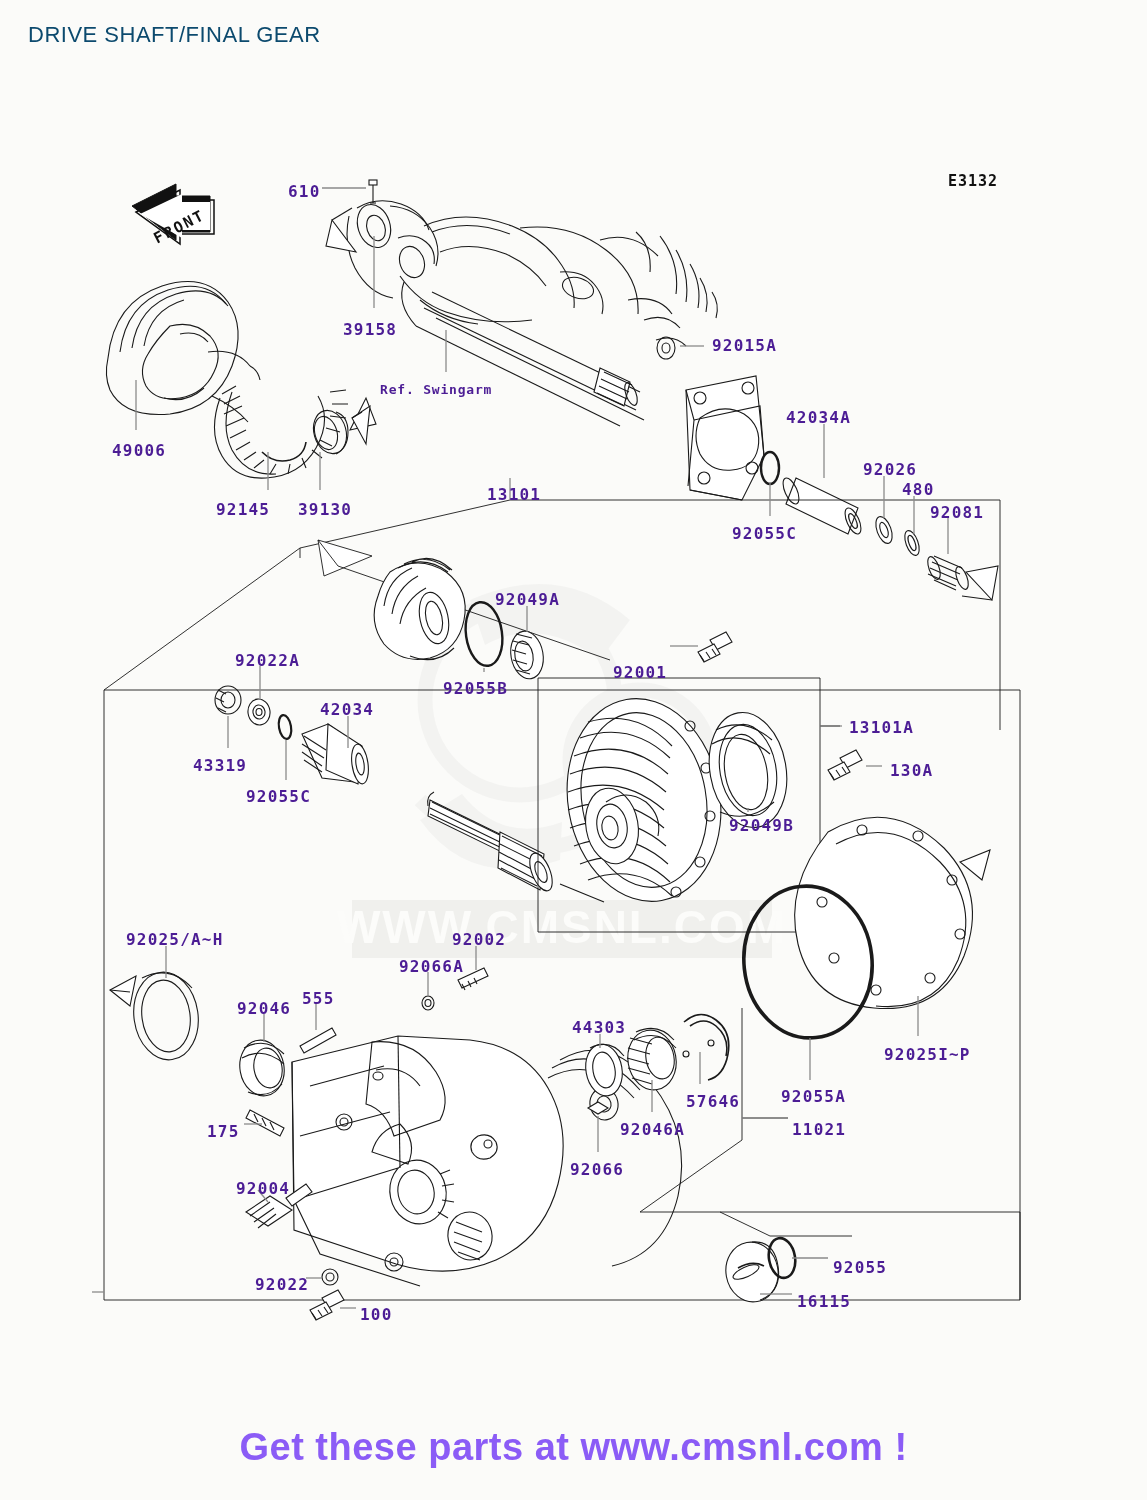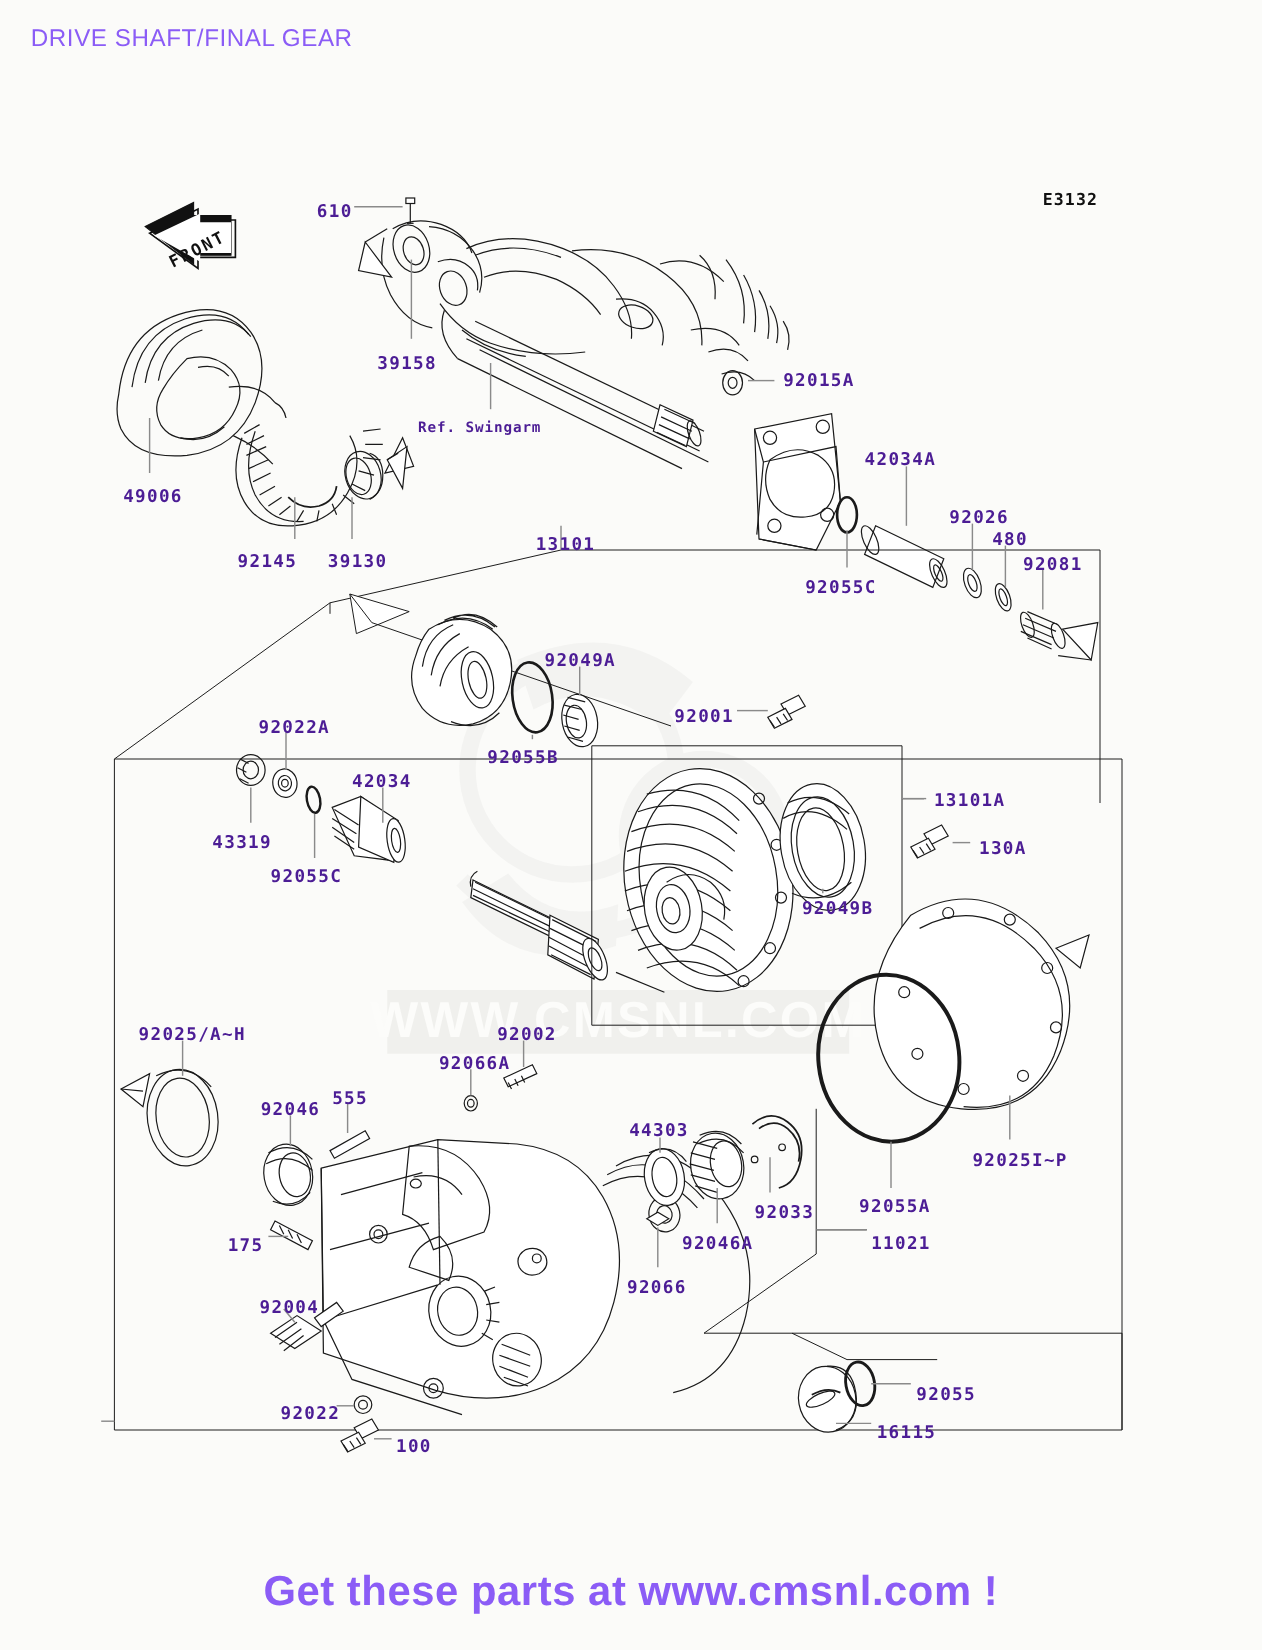"DRIVE SHAFT/FINAL GEAR" #page-title { color: #8b5cf6 -> #0c4a6e }
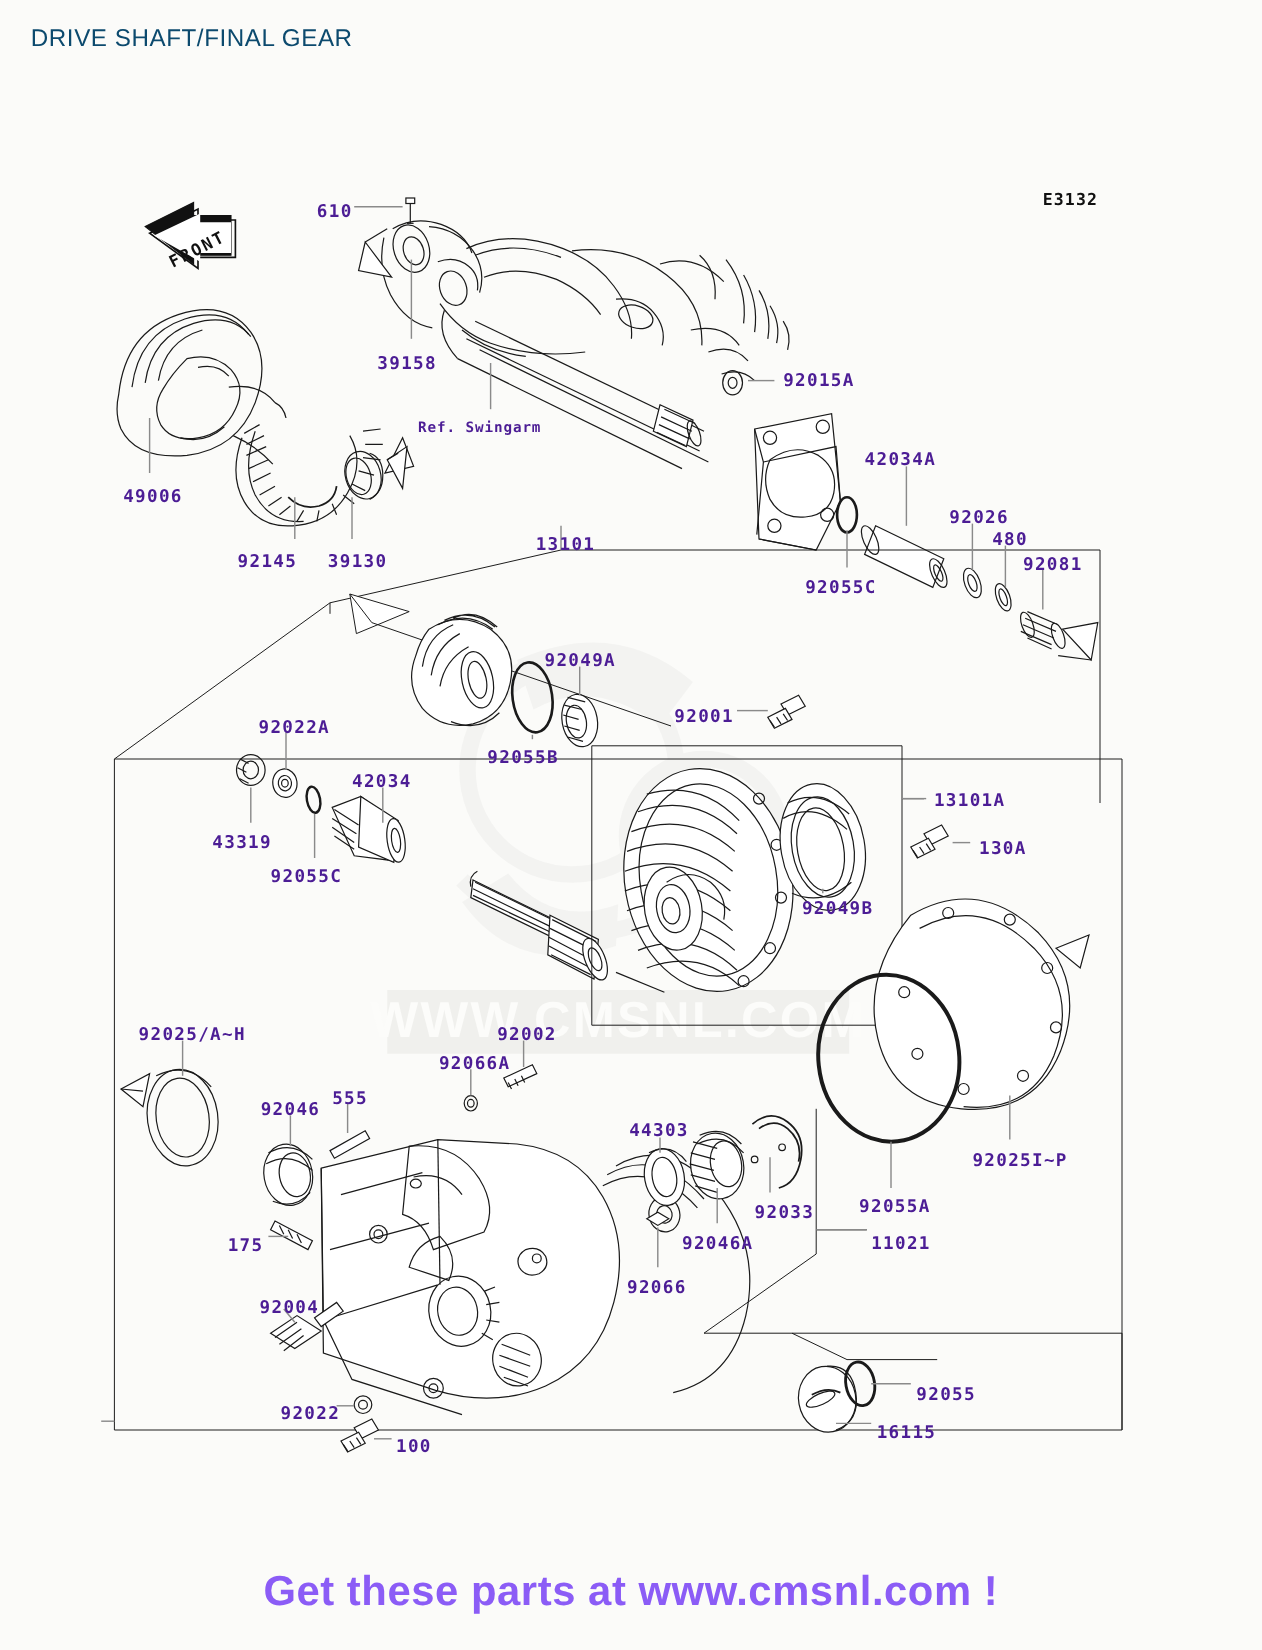"92001" div.lbl { top: 641px -> 663px }
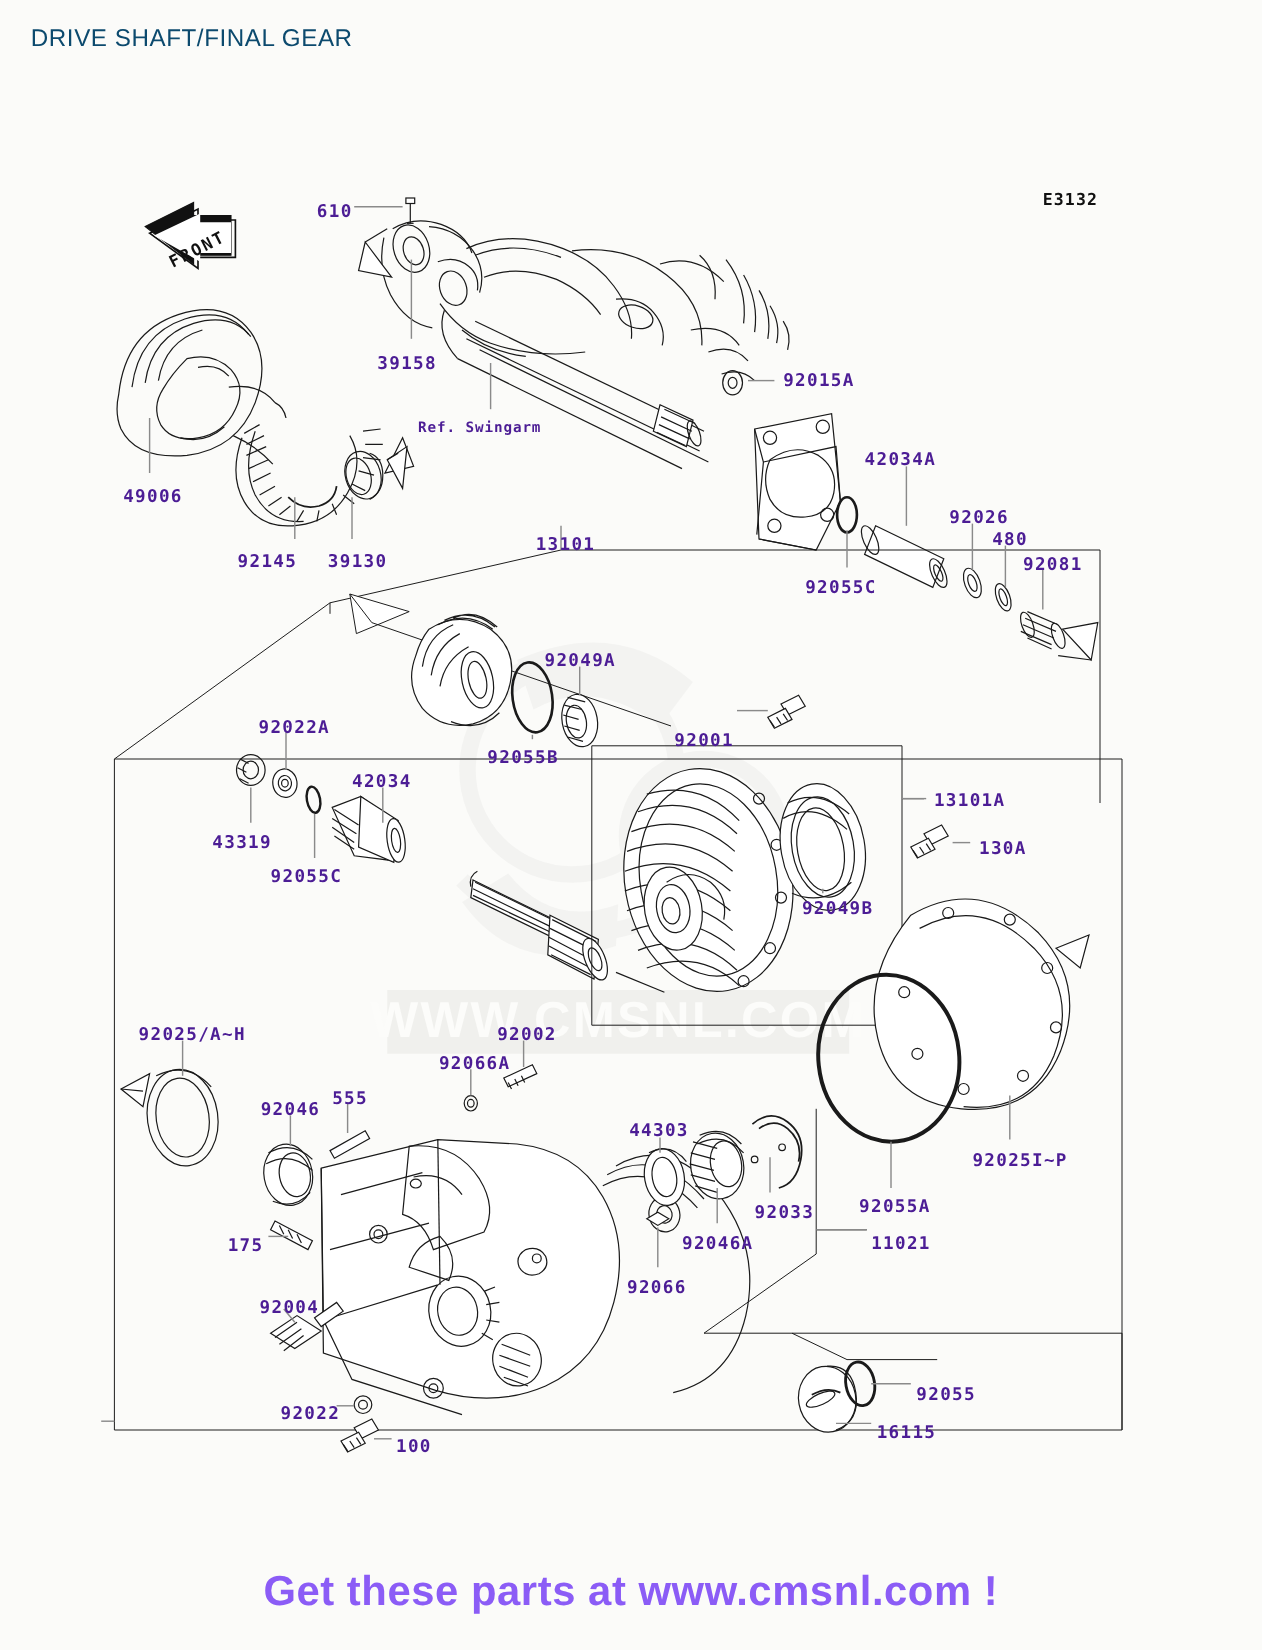"92033" div.lbl { text: 92033 -> 57646 }
